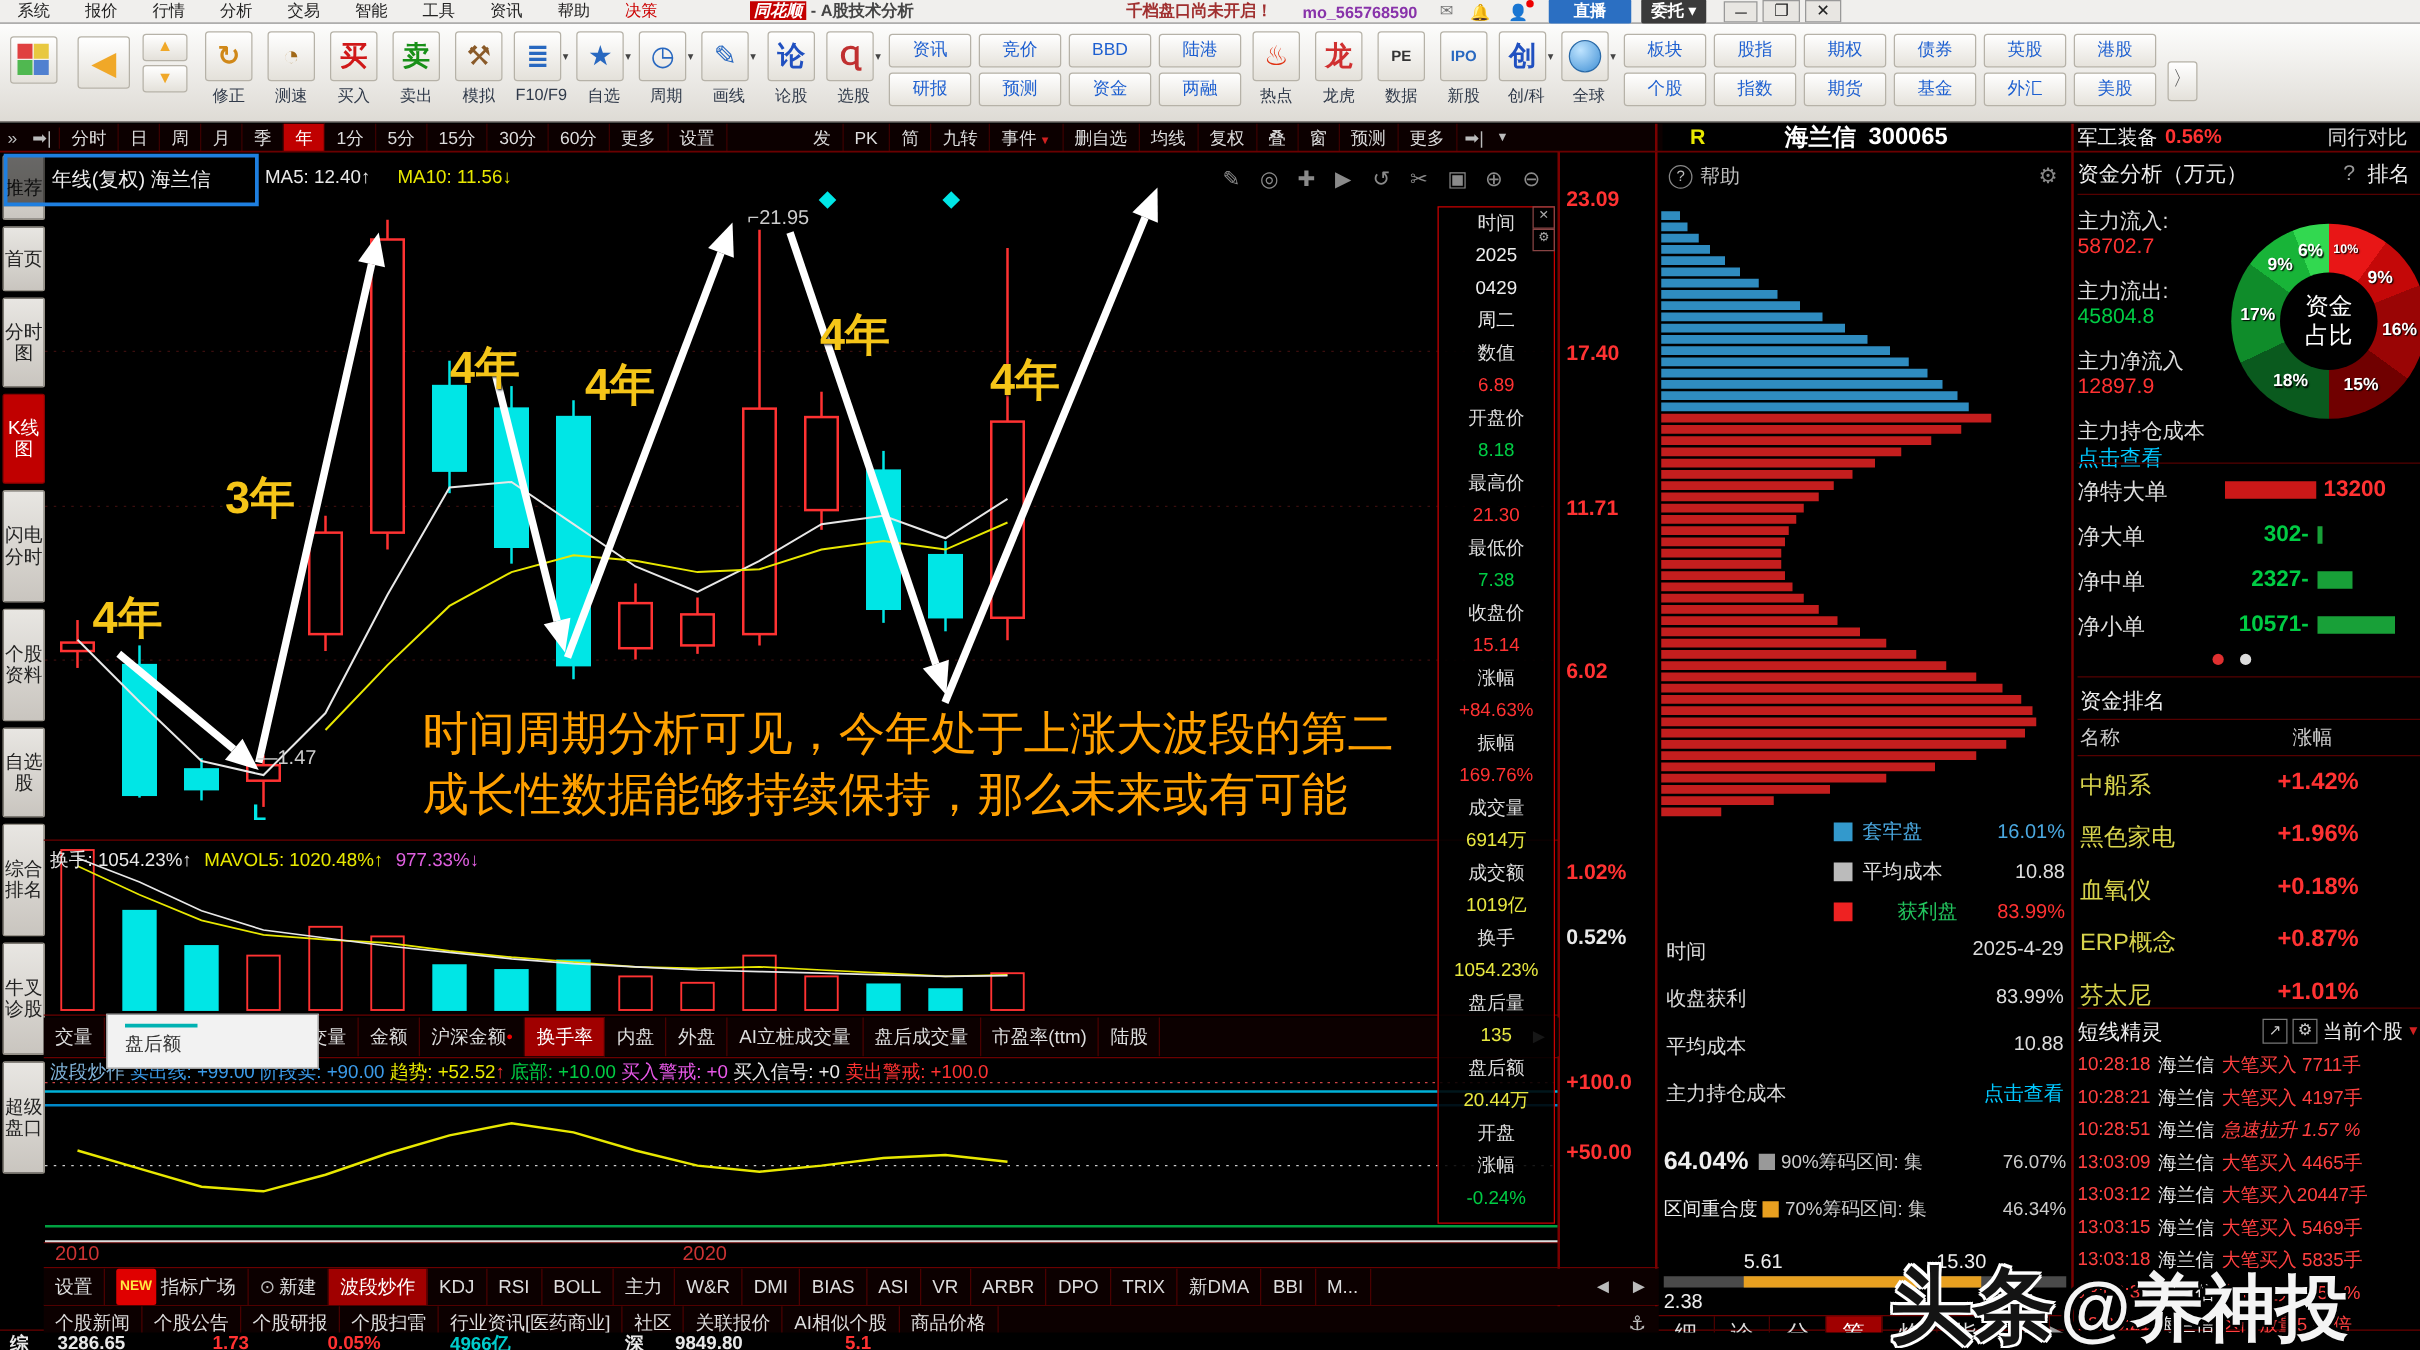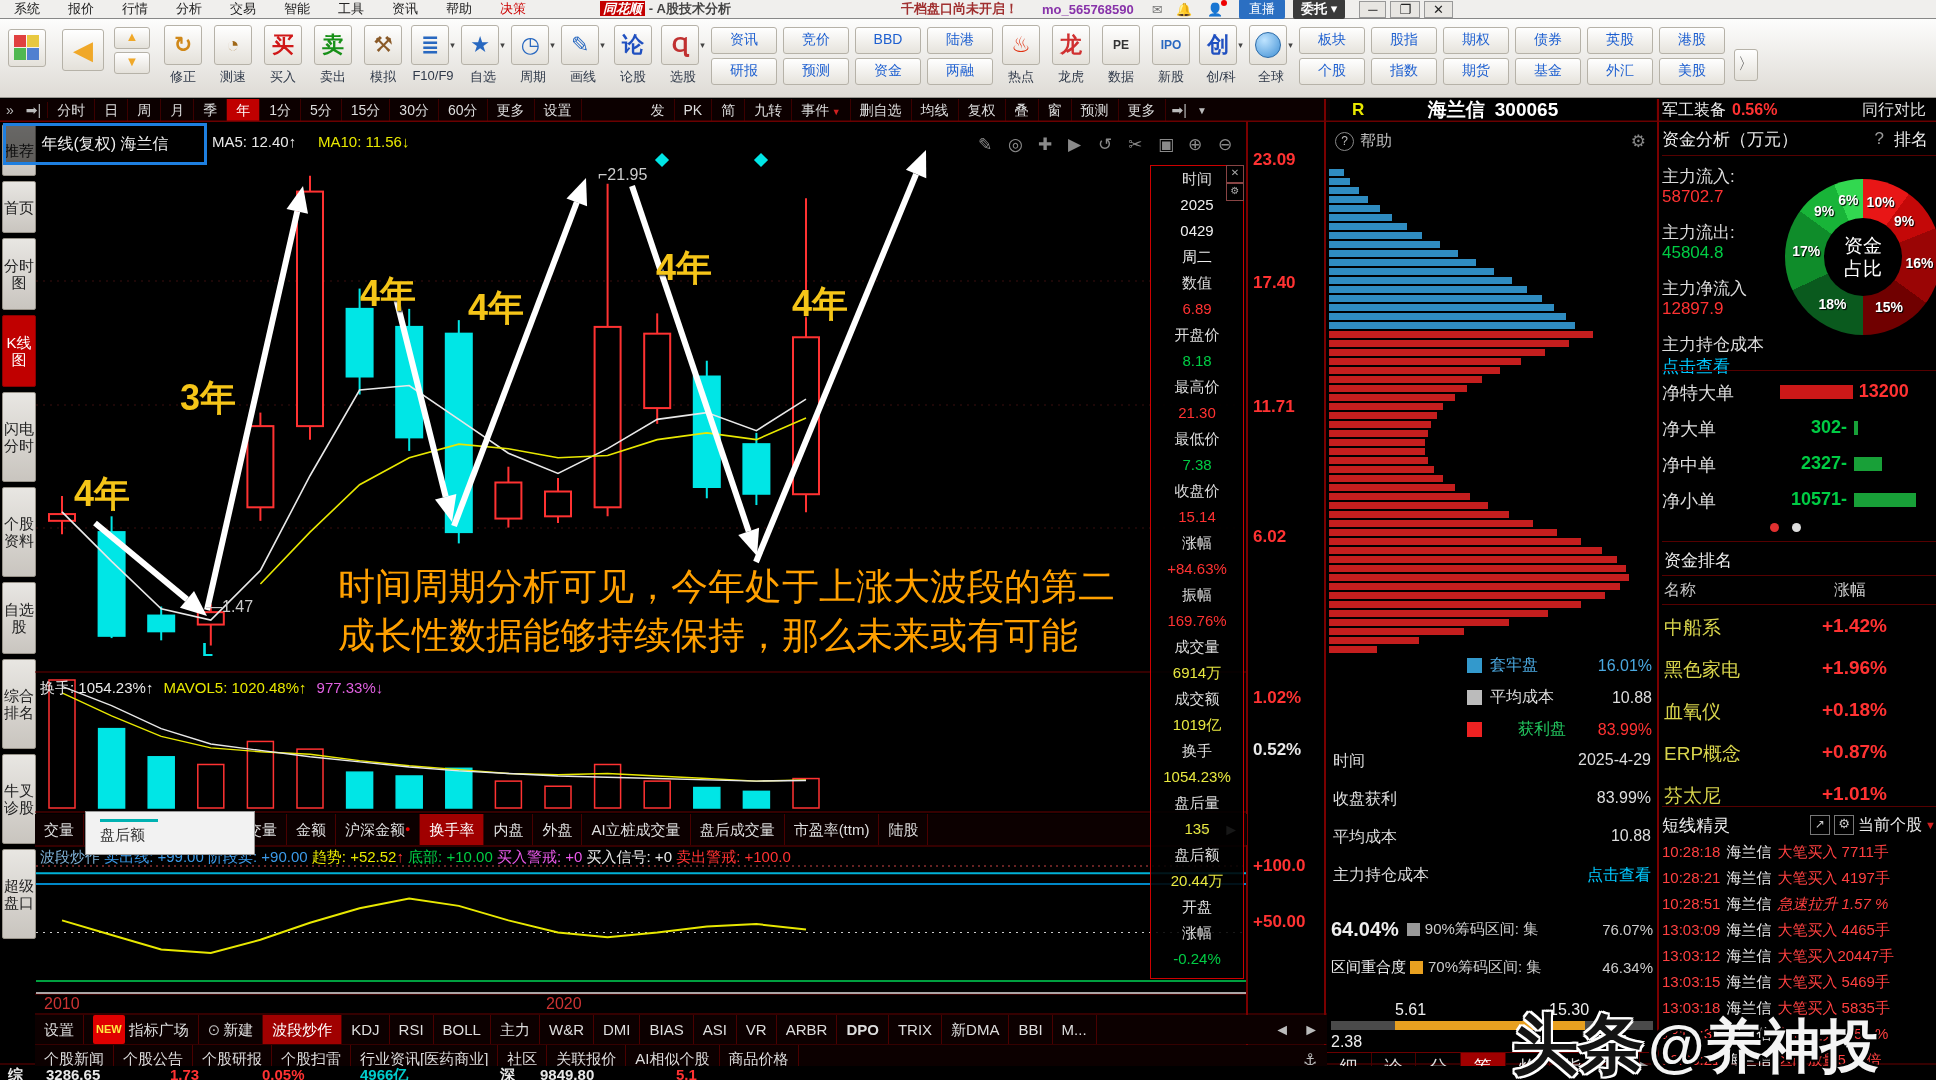"直播" span { font-weight: normal -> bold; padding: 1px 10px -> 1px 20px }
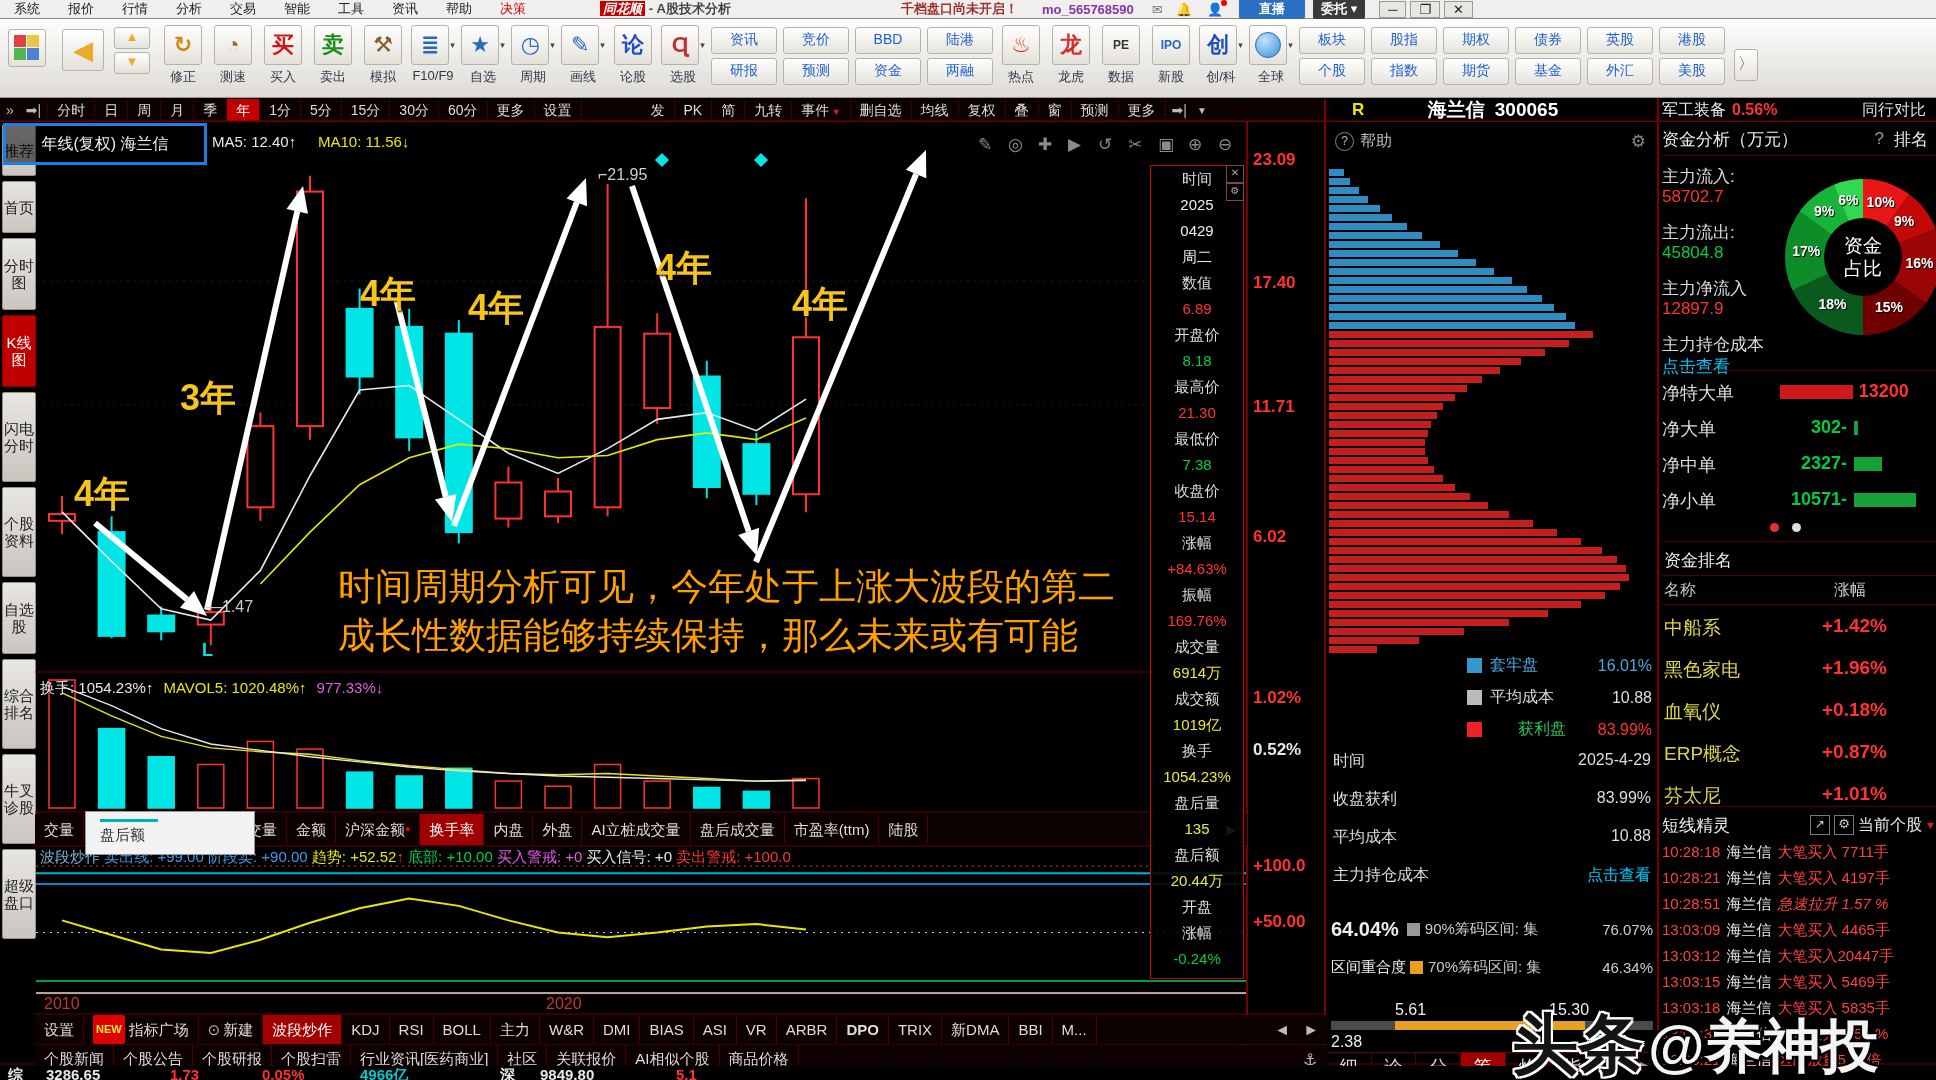"10%" div { font-size: 14px -> 10px }
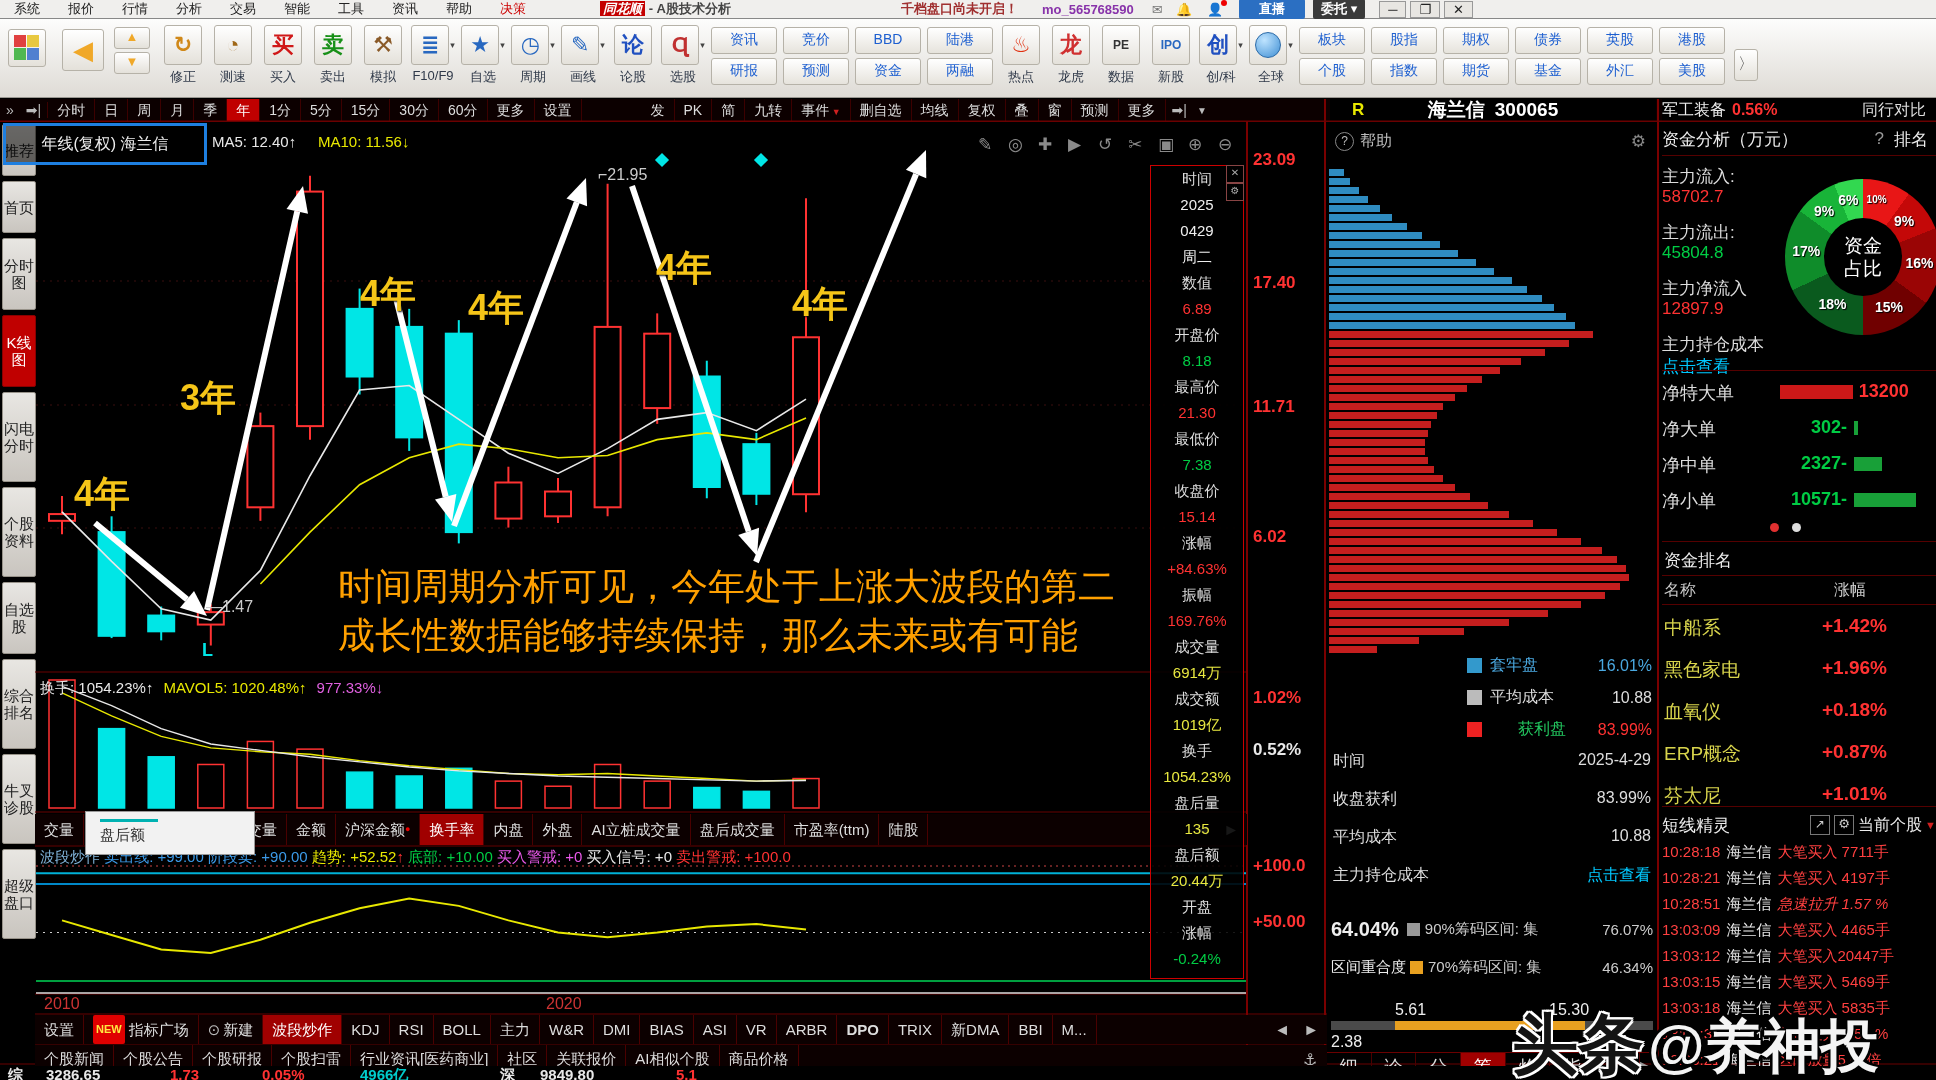"DPO" div.rowtab { font-weight: bold -> none }
